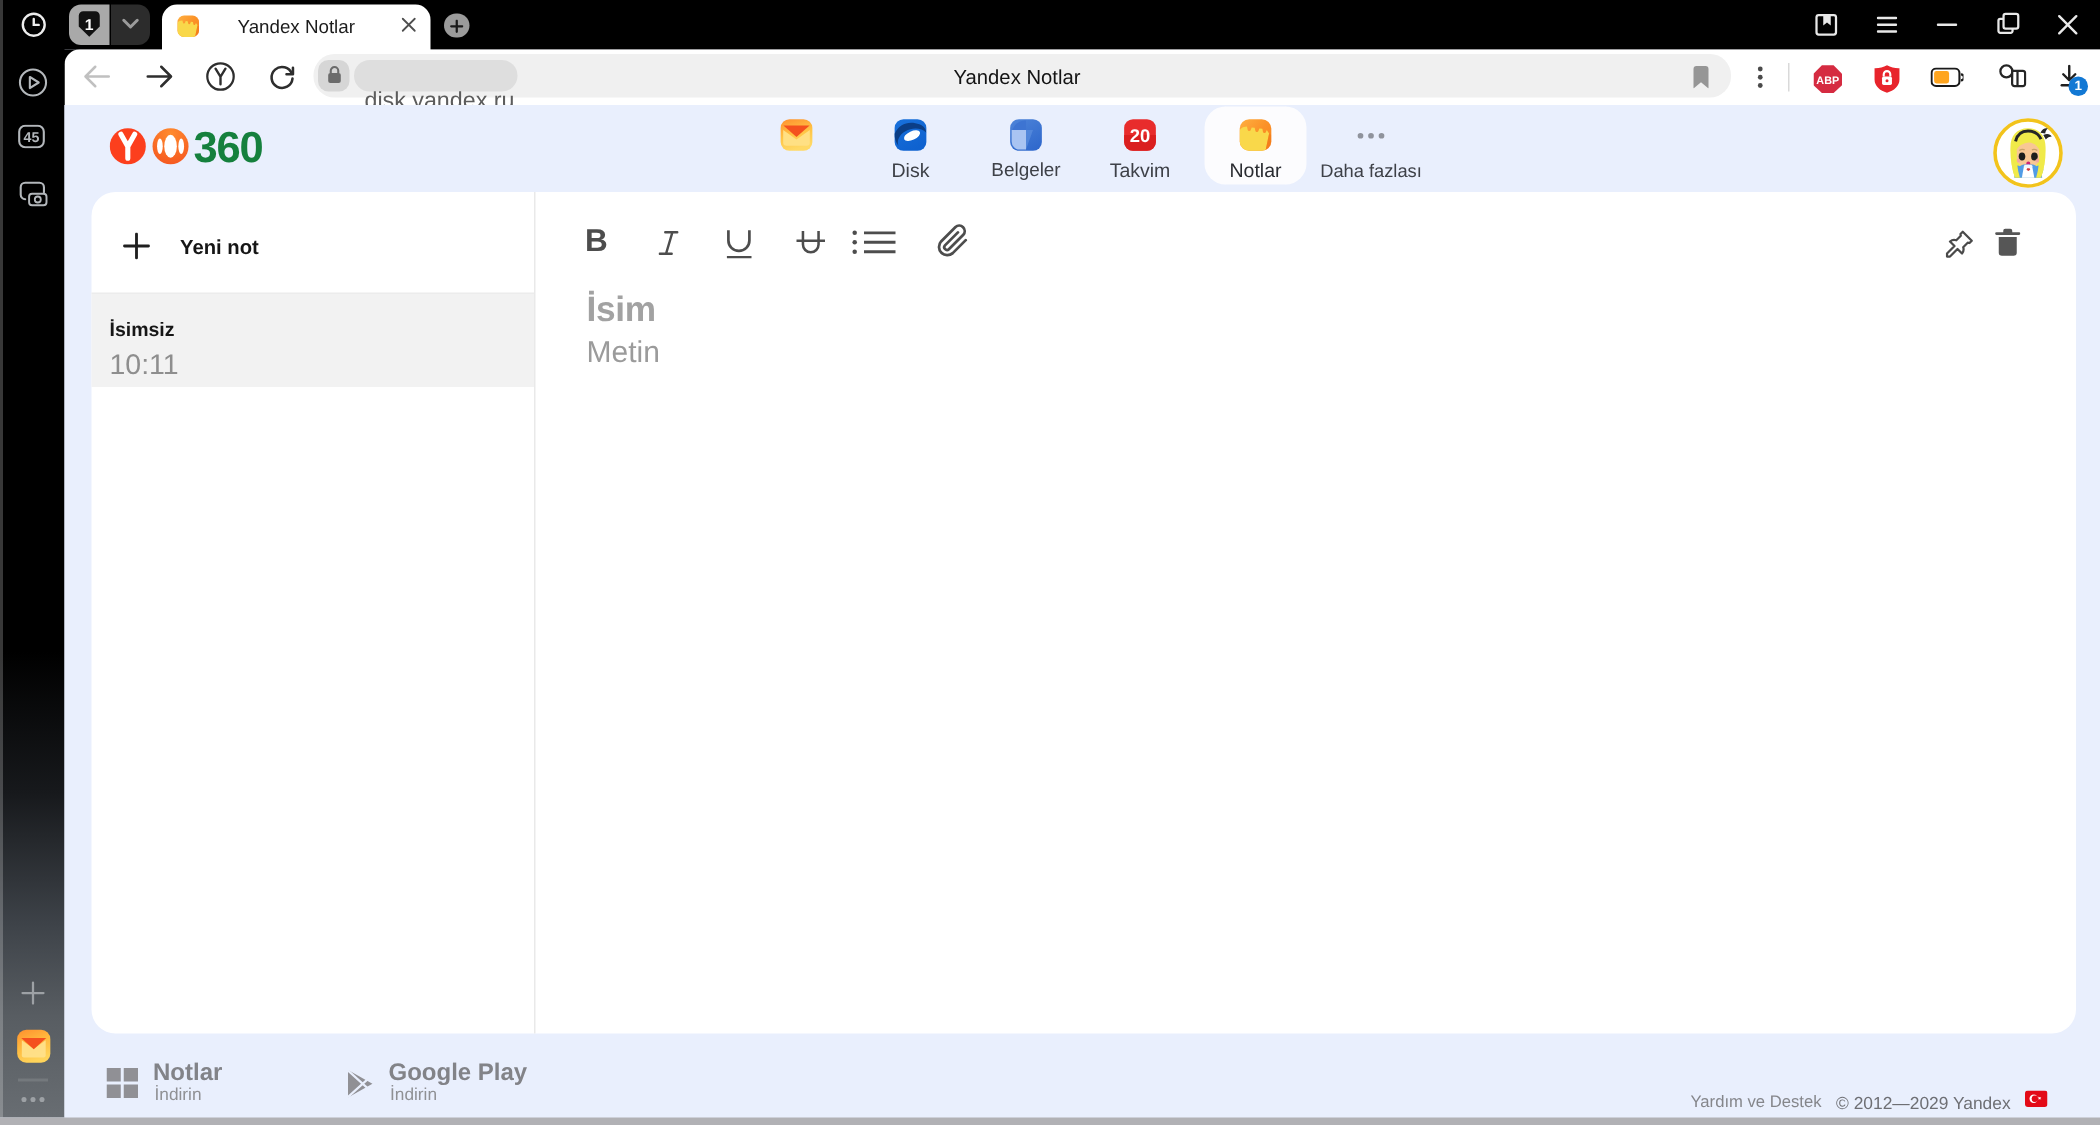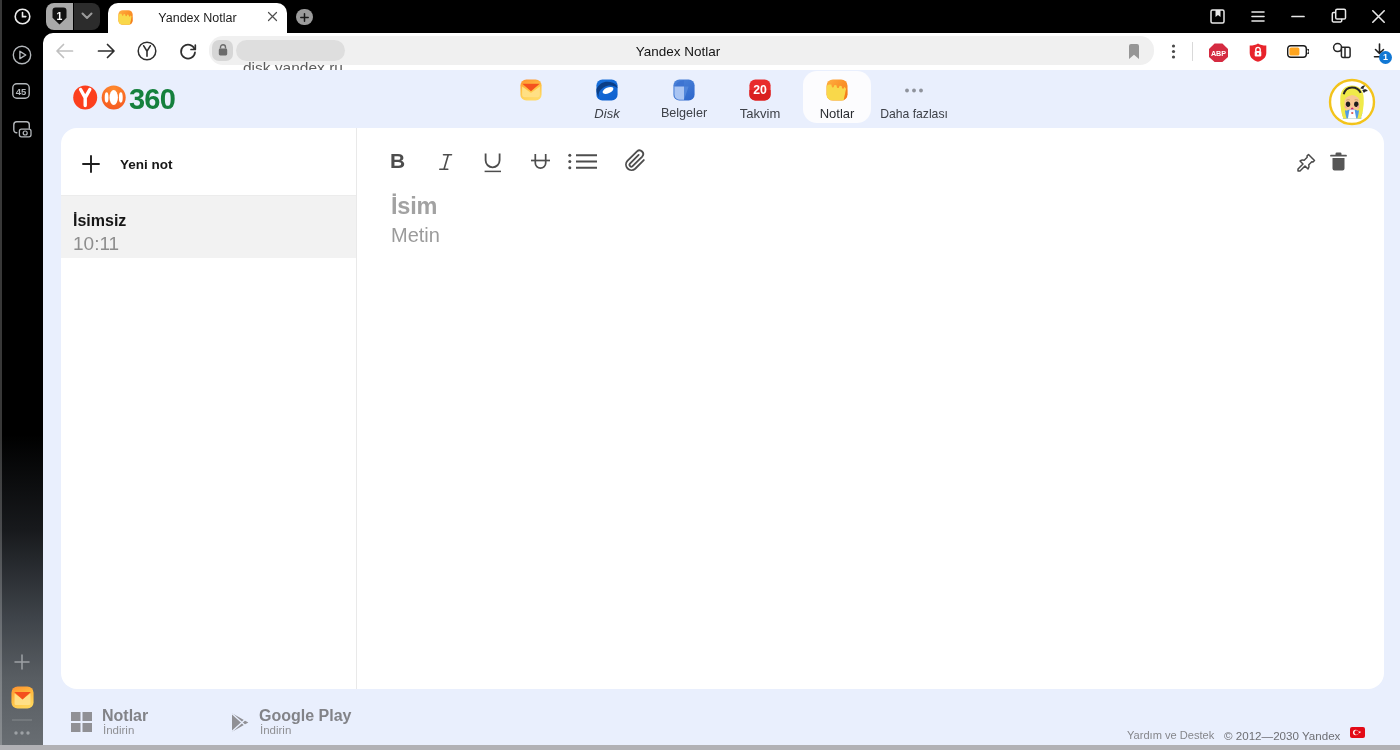"Disk" div.abs { font-style: italic -> none }
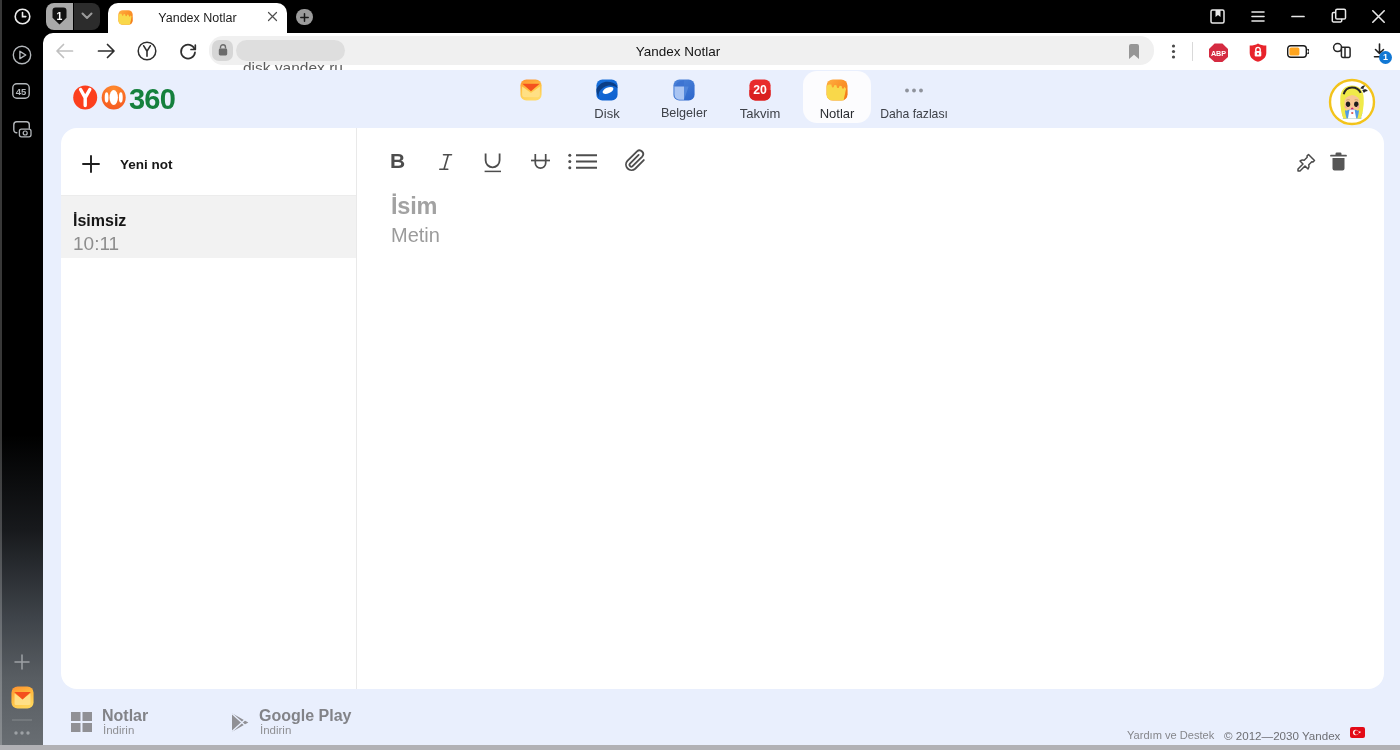"İsimsiz" div.abs { font-size: 16px -> 13px }
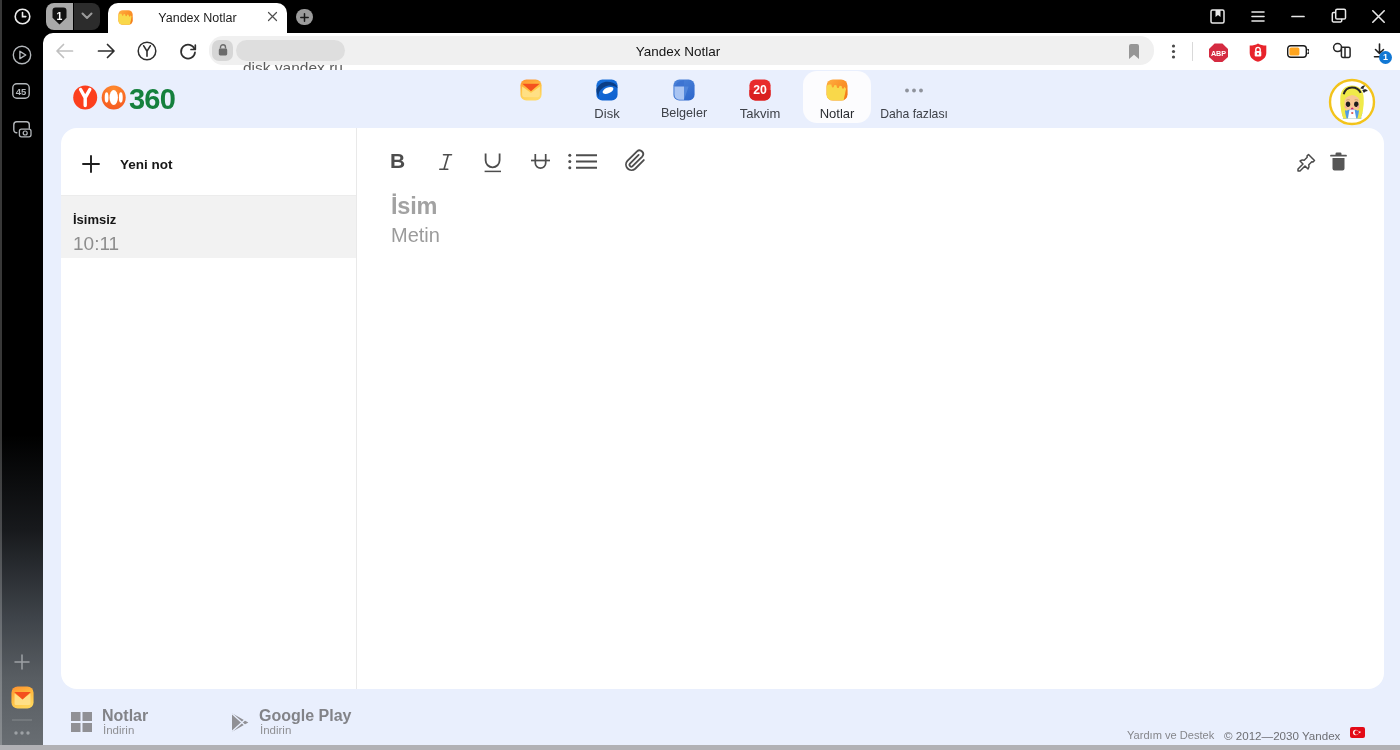"© 2012—2030 Yandex" div.abs { text: 2030 -> 2029 }
